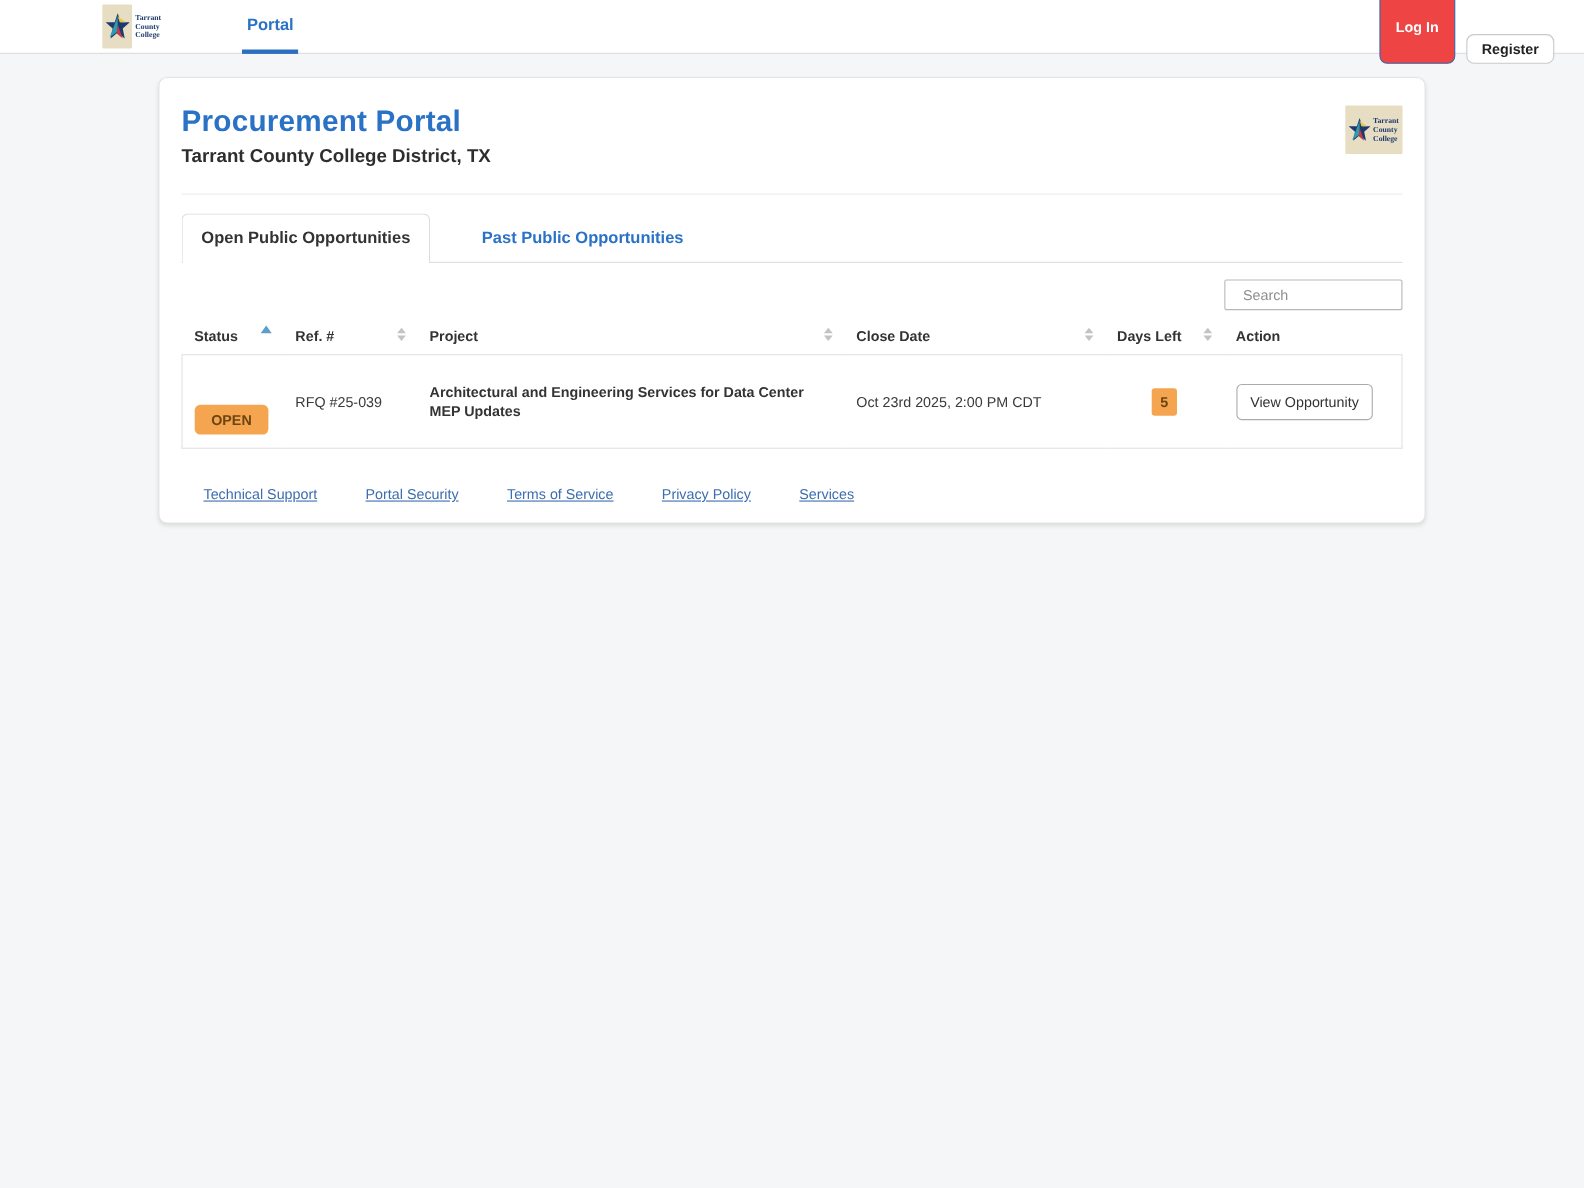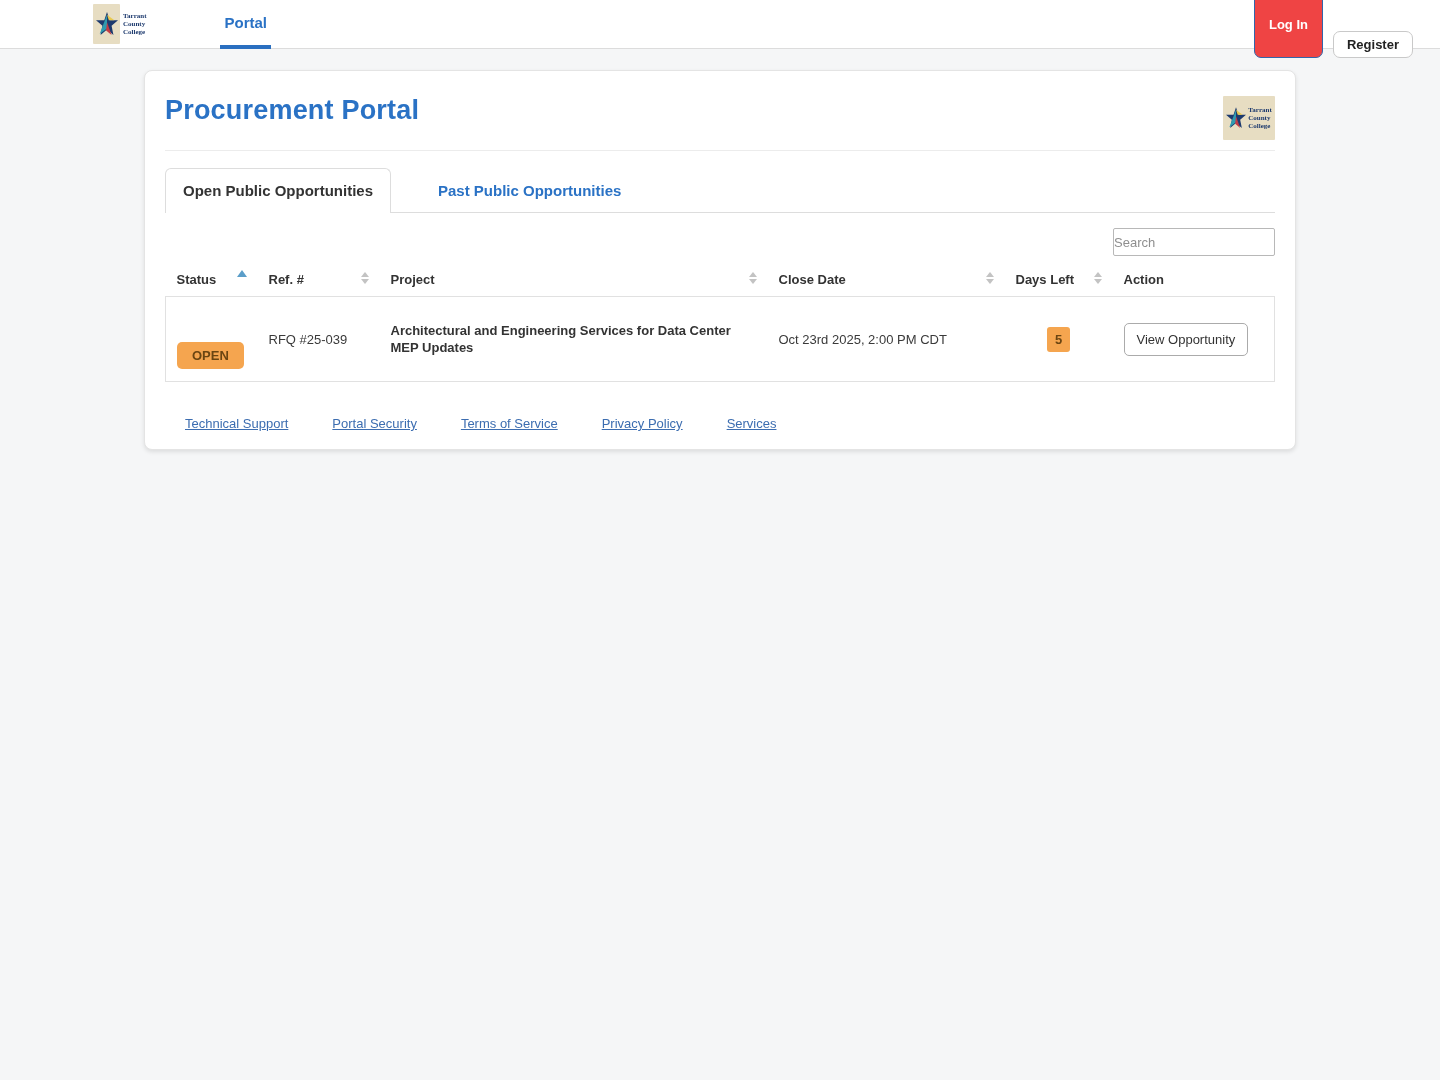"Tarrant County College District, TX" div.page-subtitle { html: none -> <div>Tarrant County College District, TX</div> }
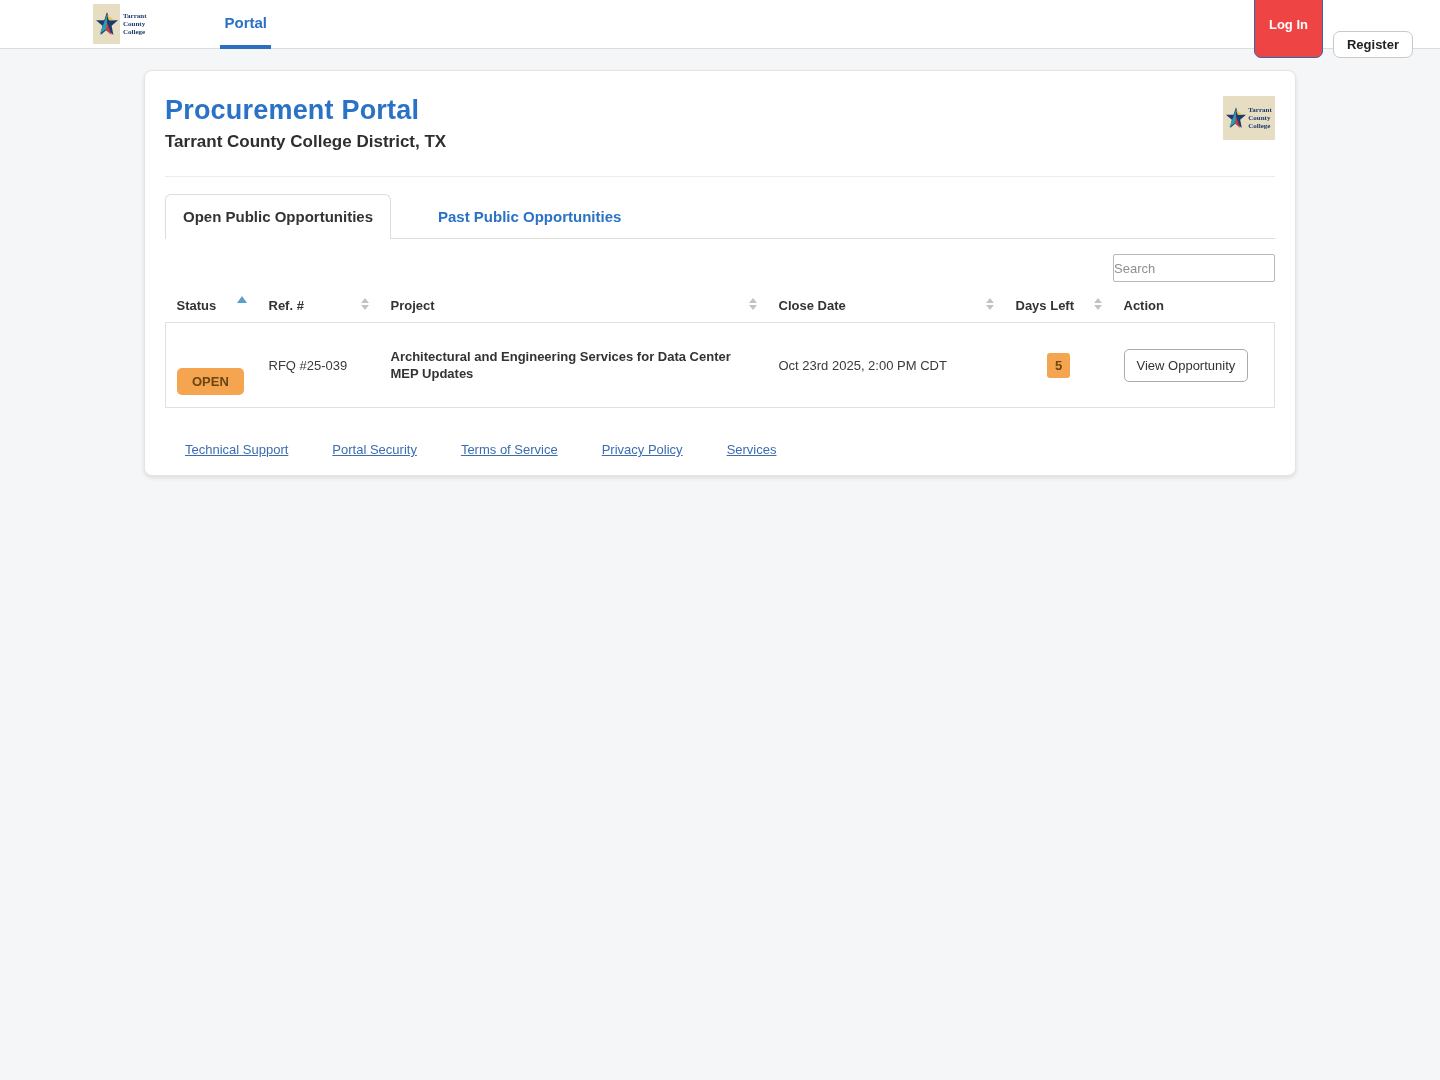"Search" .search-input { padding: 0 0 -> 0 16px }
